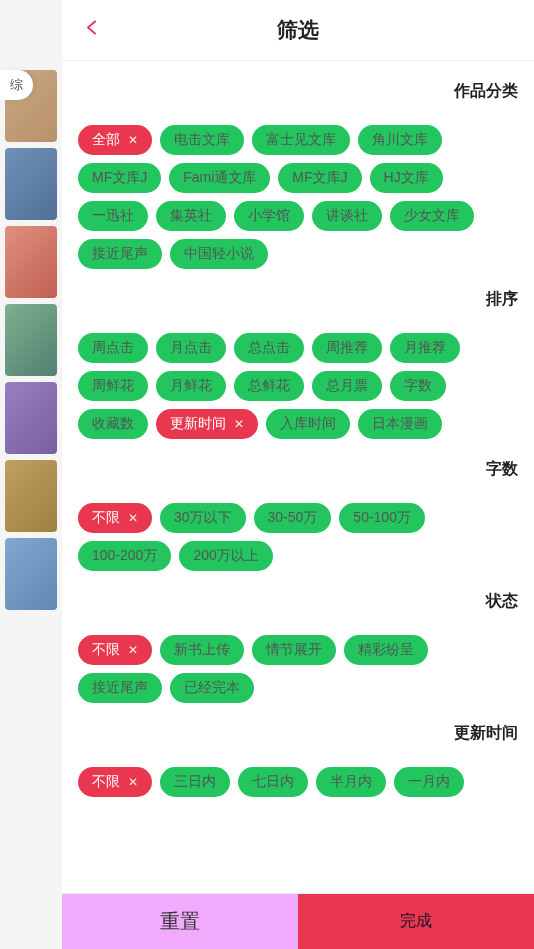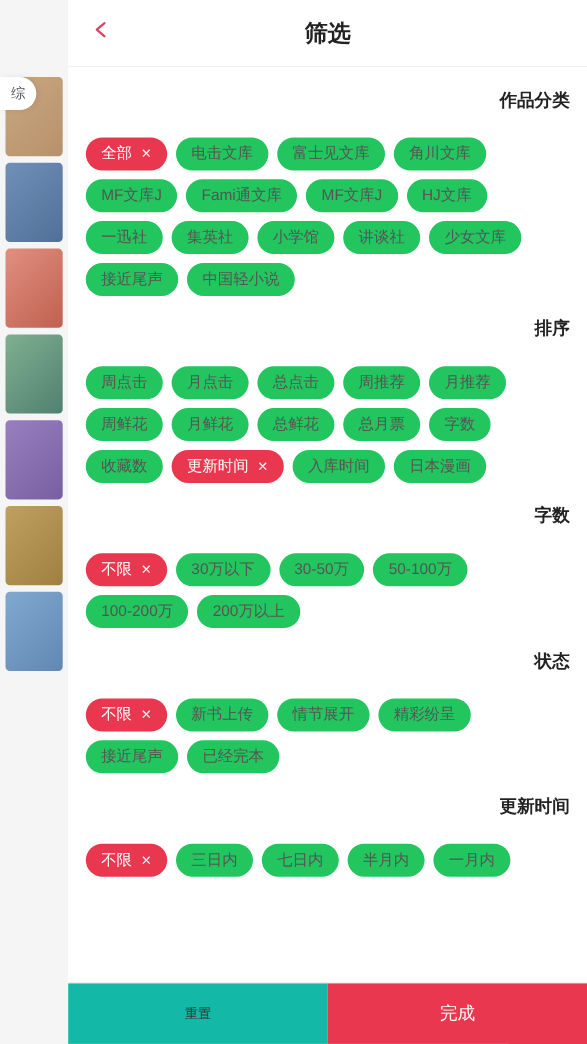"重置" .footer-reset { background: #14b8a6 -> #f0abfc; font-size: 12px -> 20px }
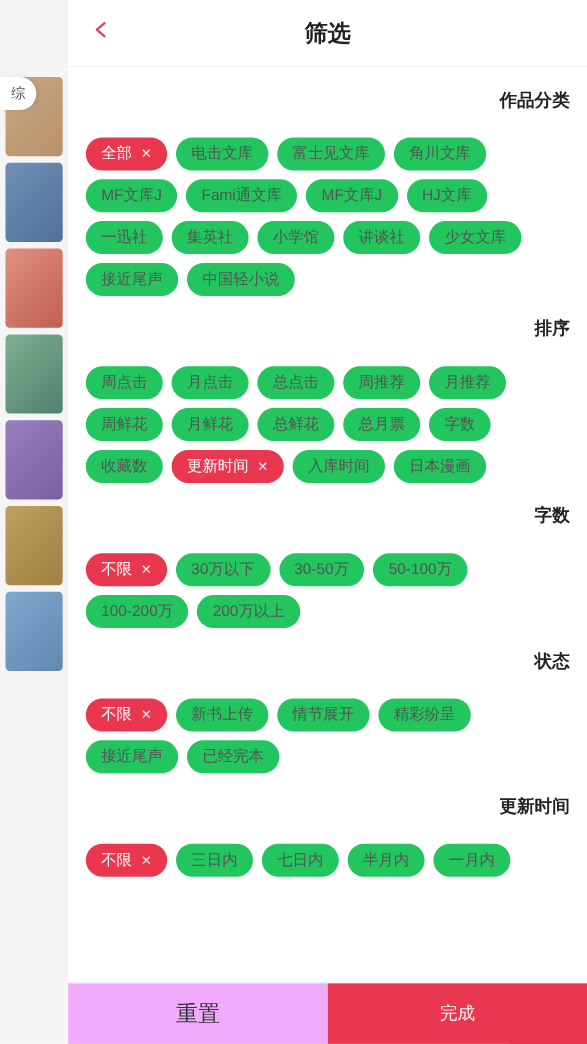"完成" .footer-confirm { color: #ffffff -> #0f172a }
